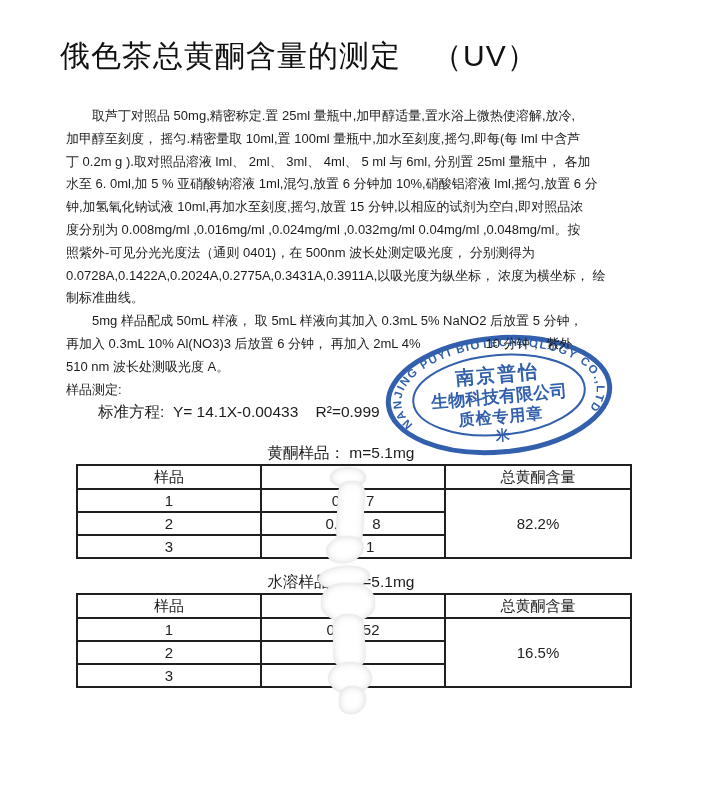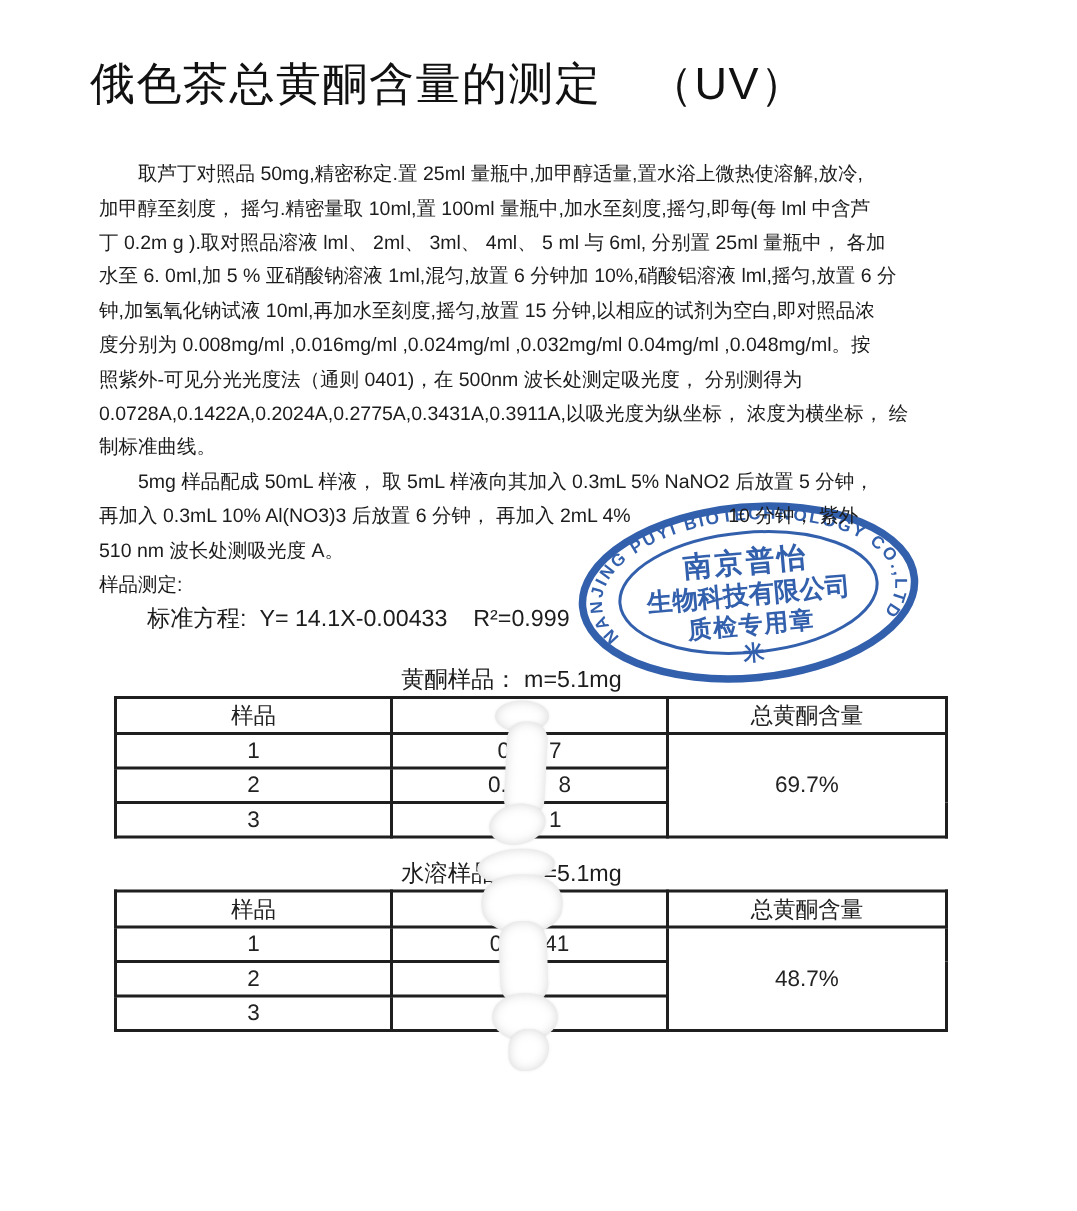"69.7%" td { text: 69.7% -> 82.2% }
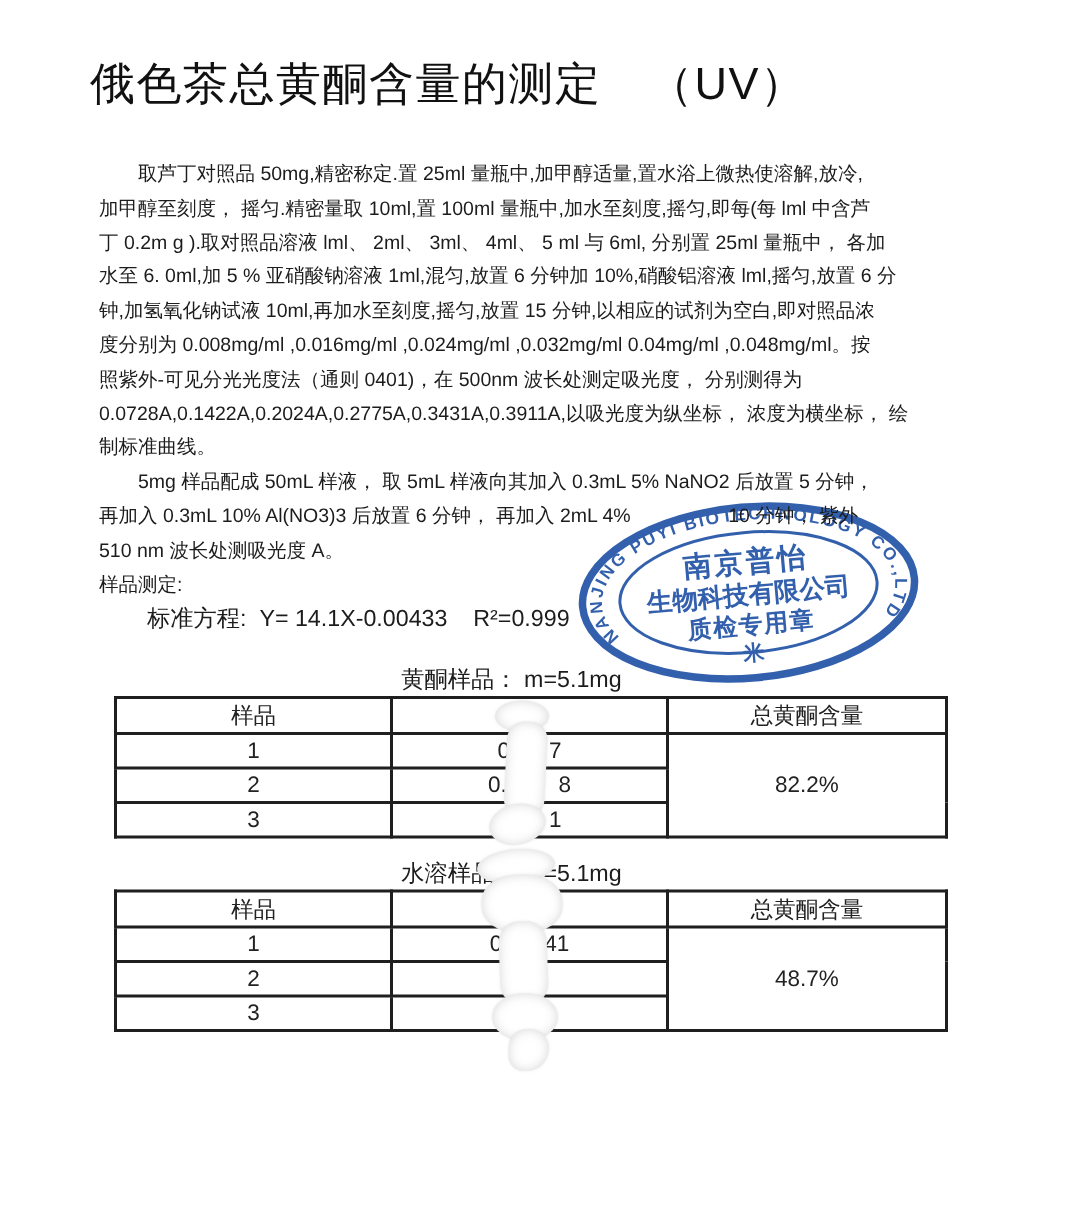"41" span { text: 41 -> 52 }
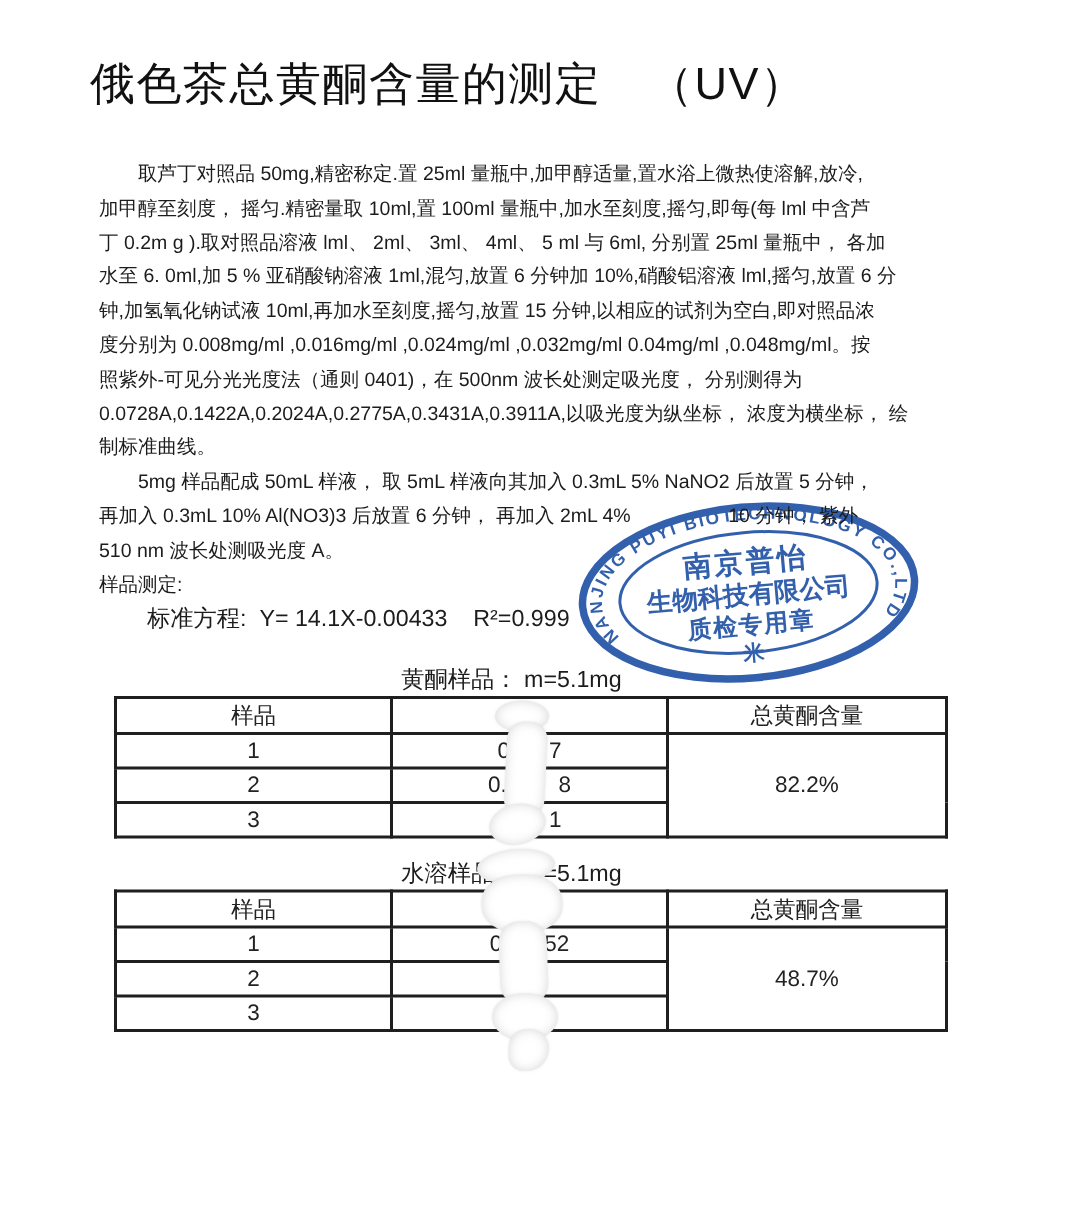"48.7%" td { text: 48.7% -> 16.5% }
